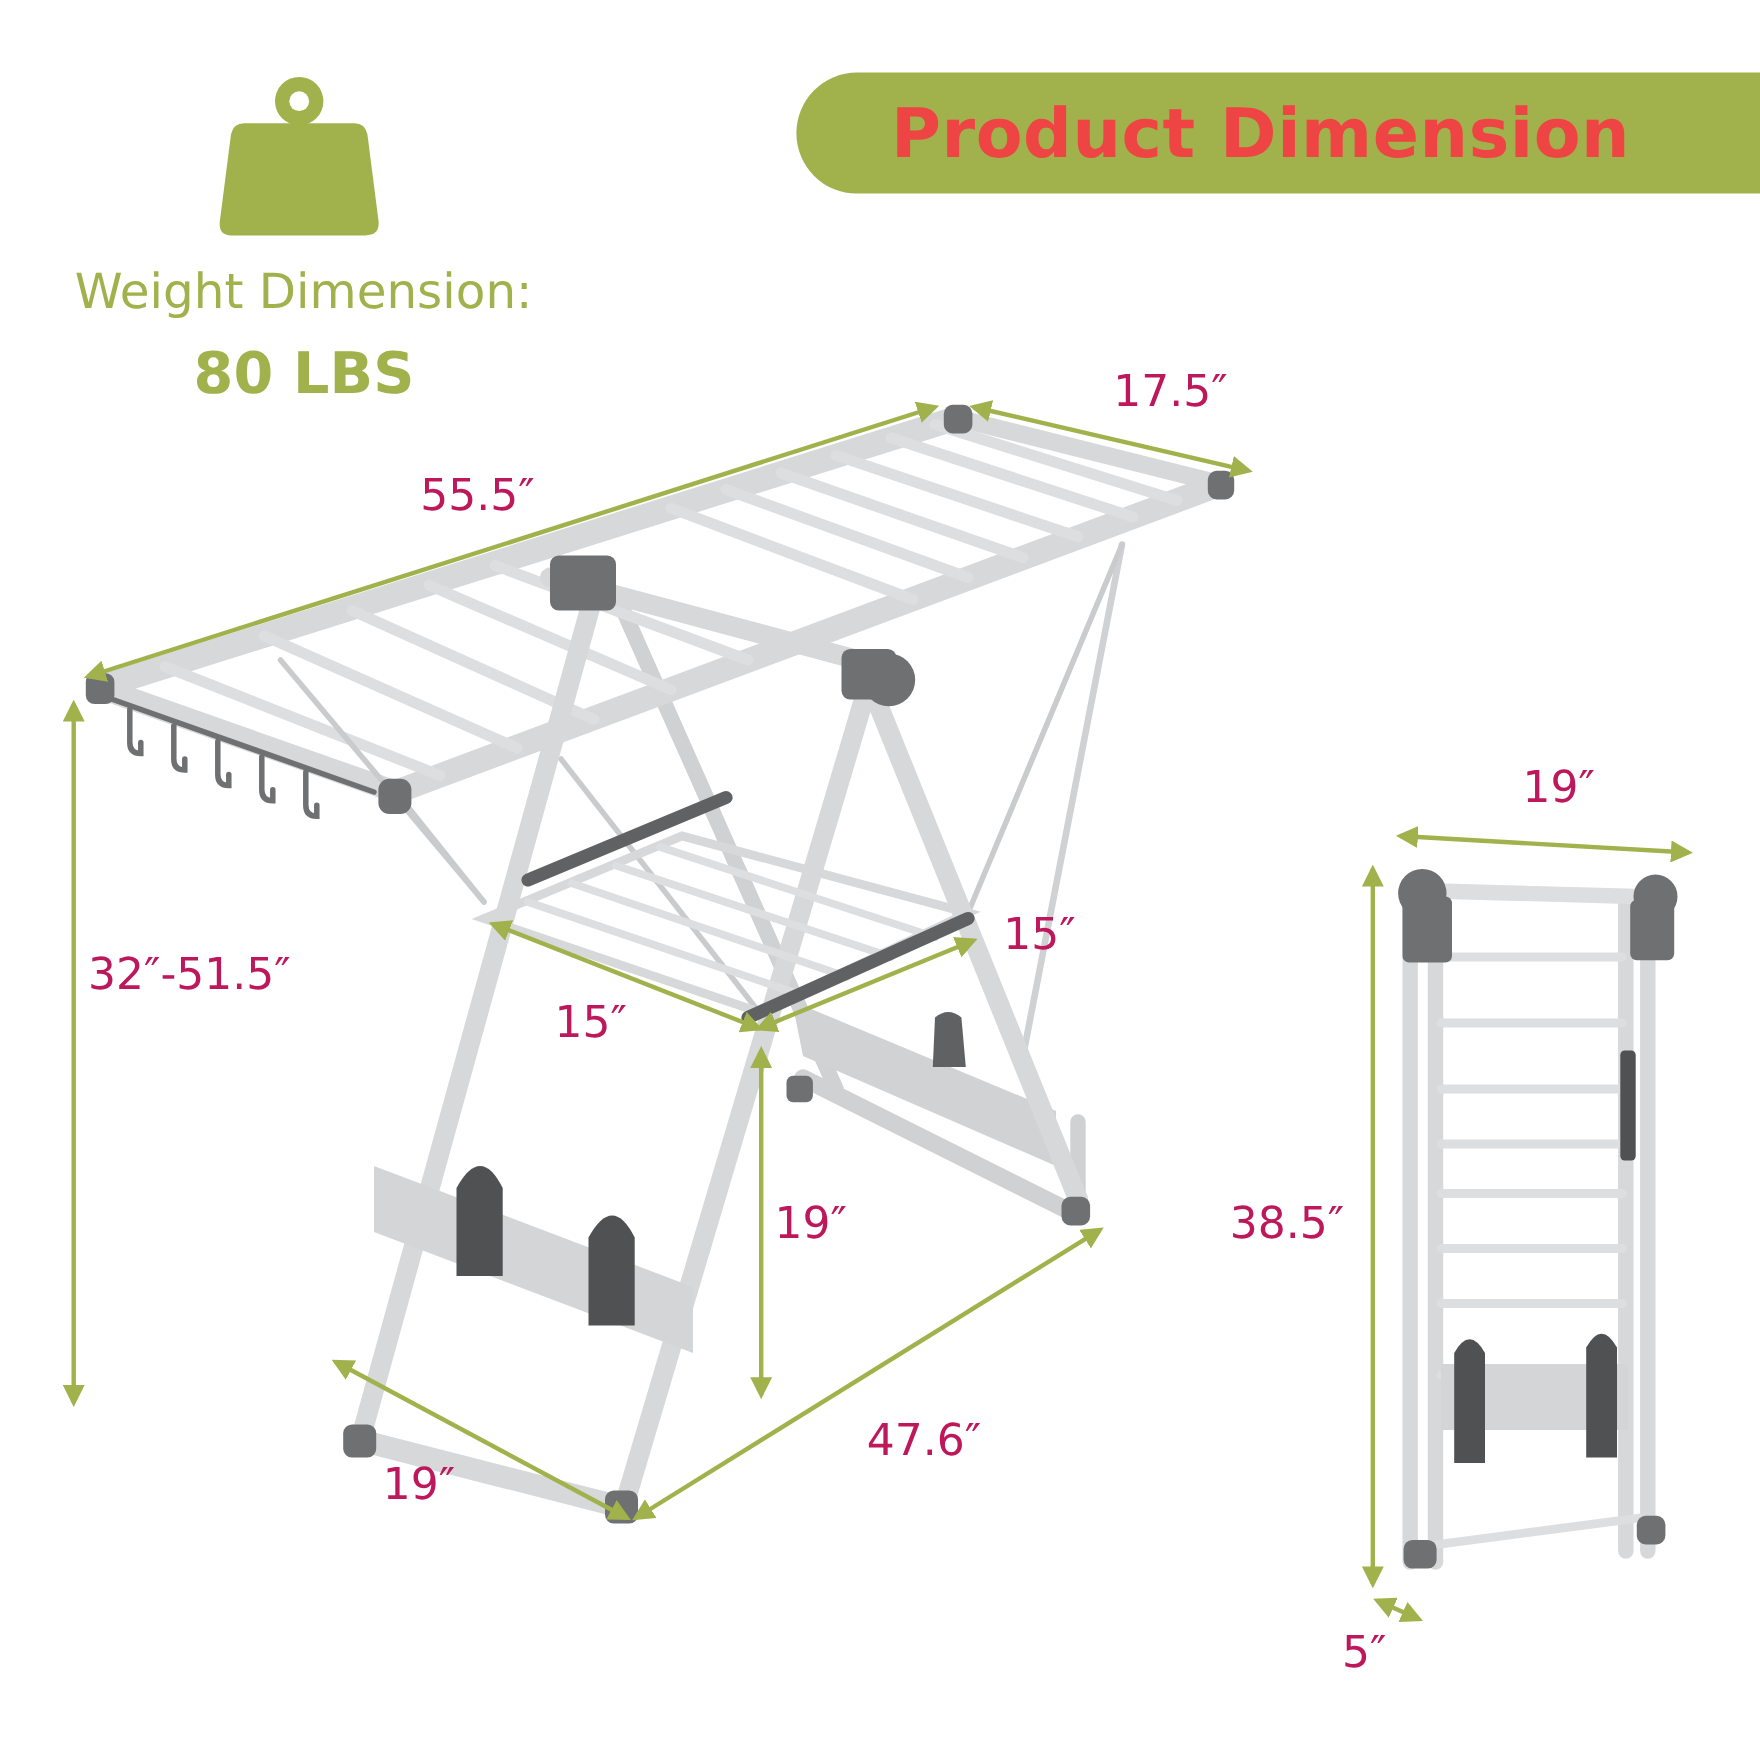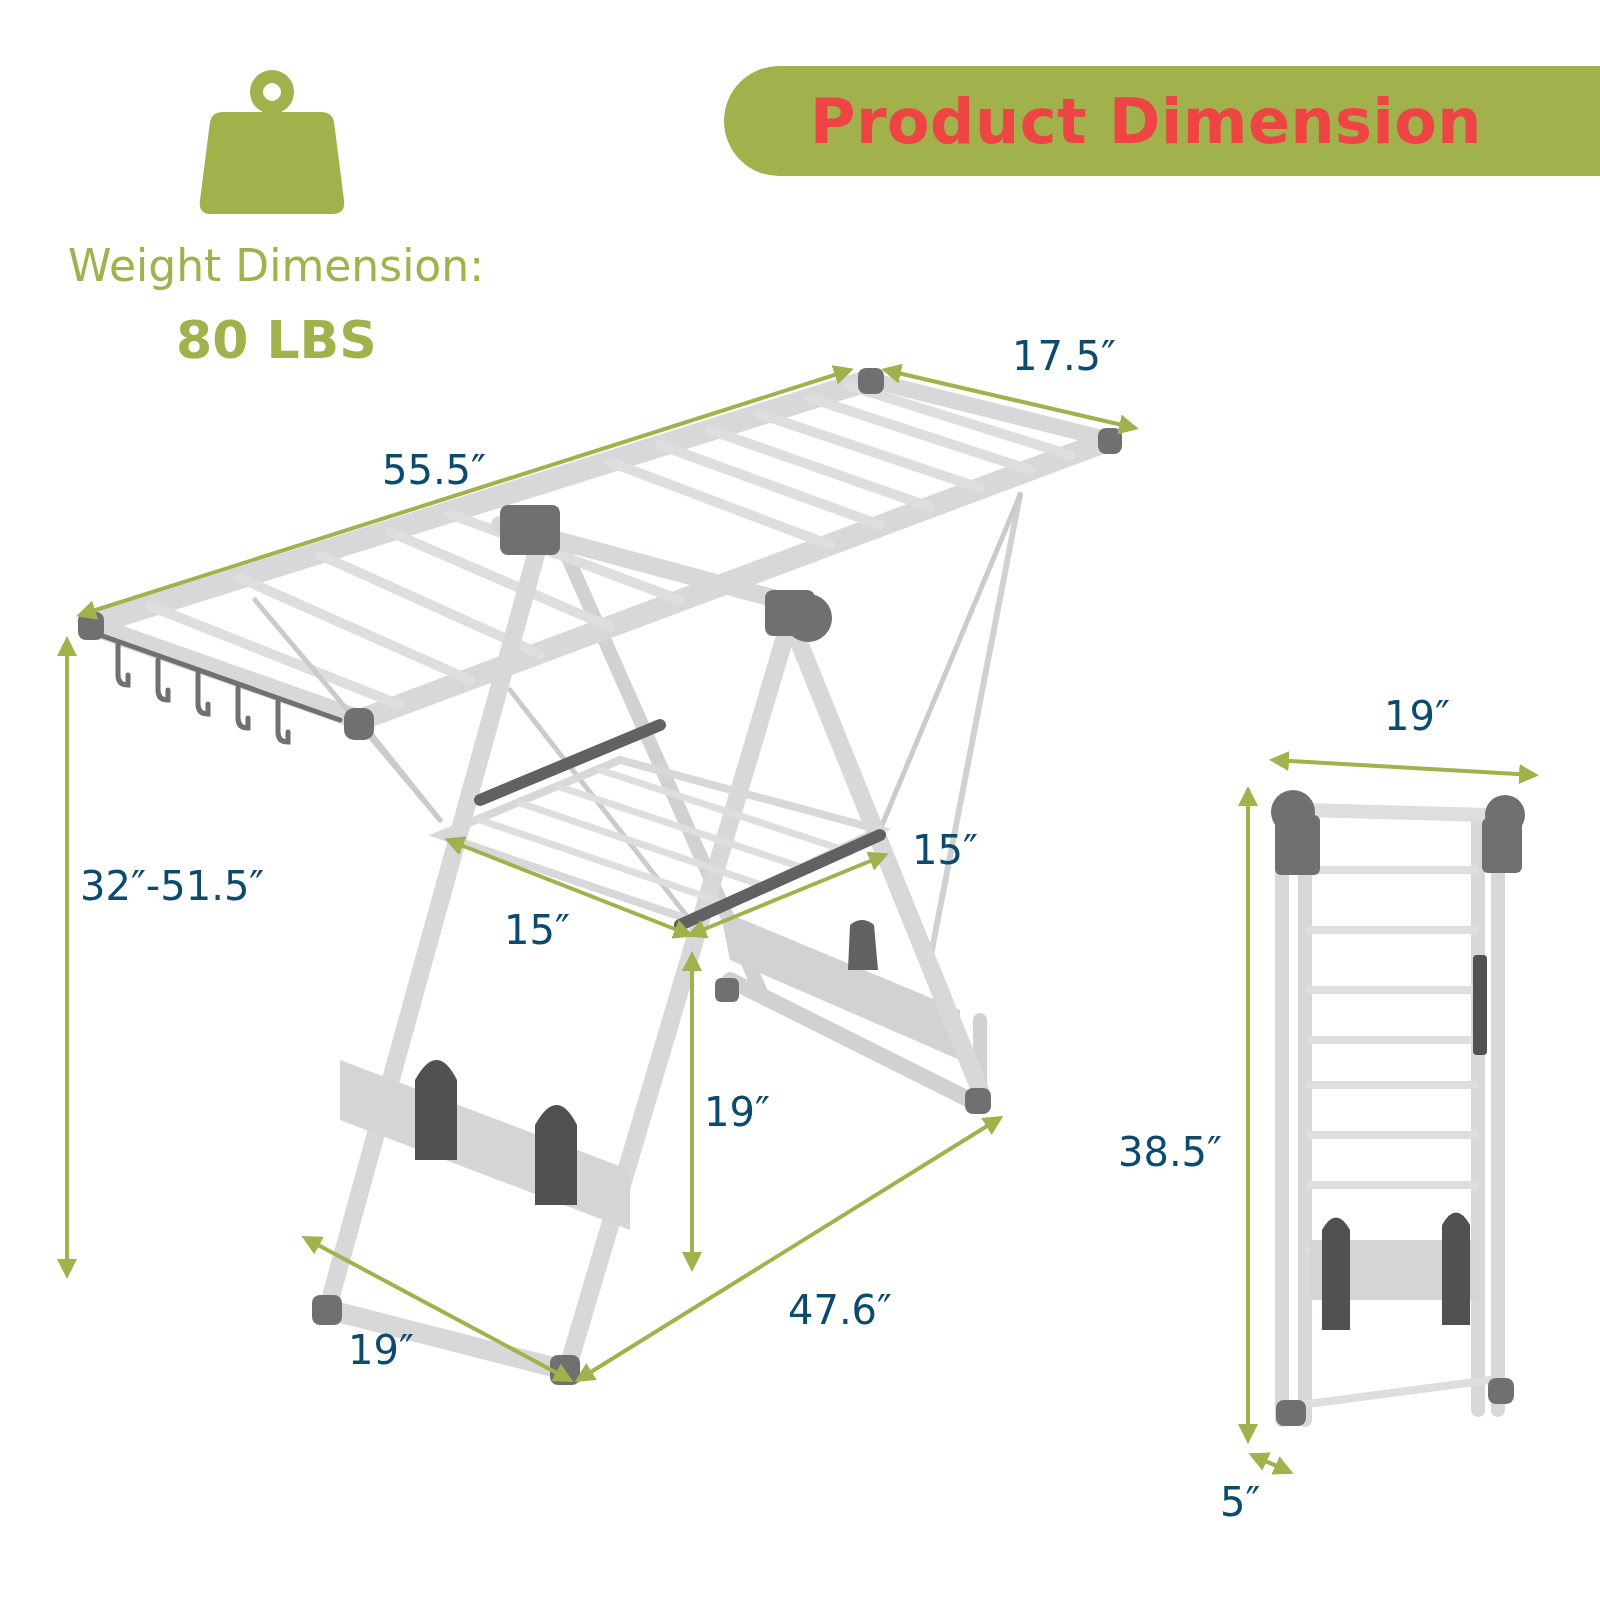"17.5″" .dim { color: #0c4a6e -> #be185d }
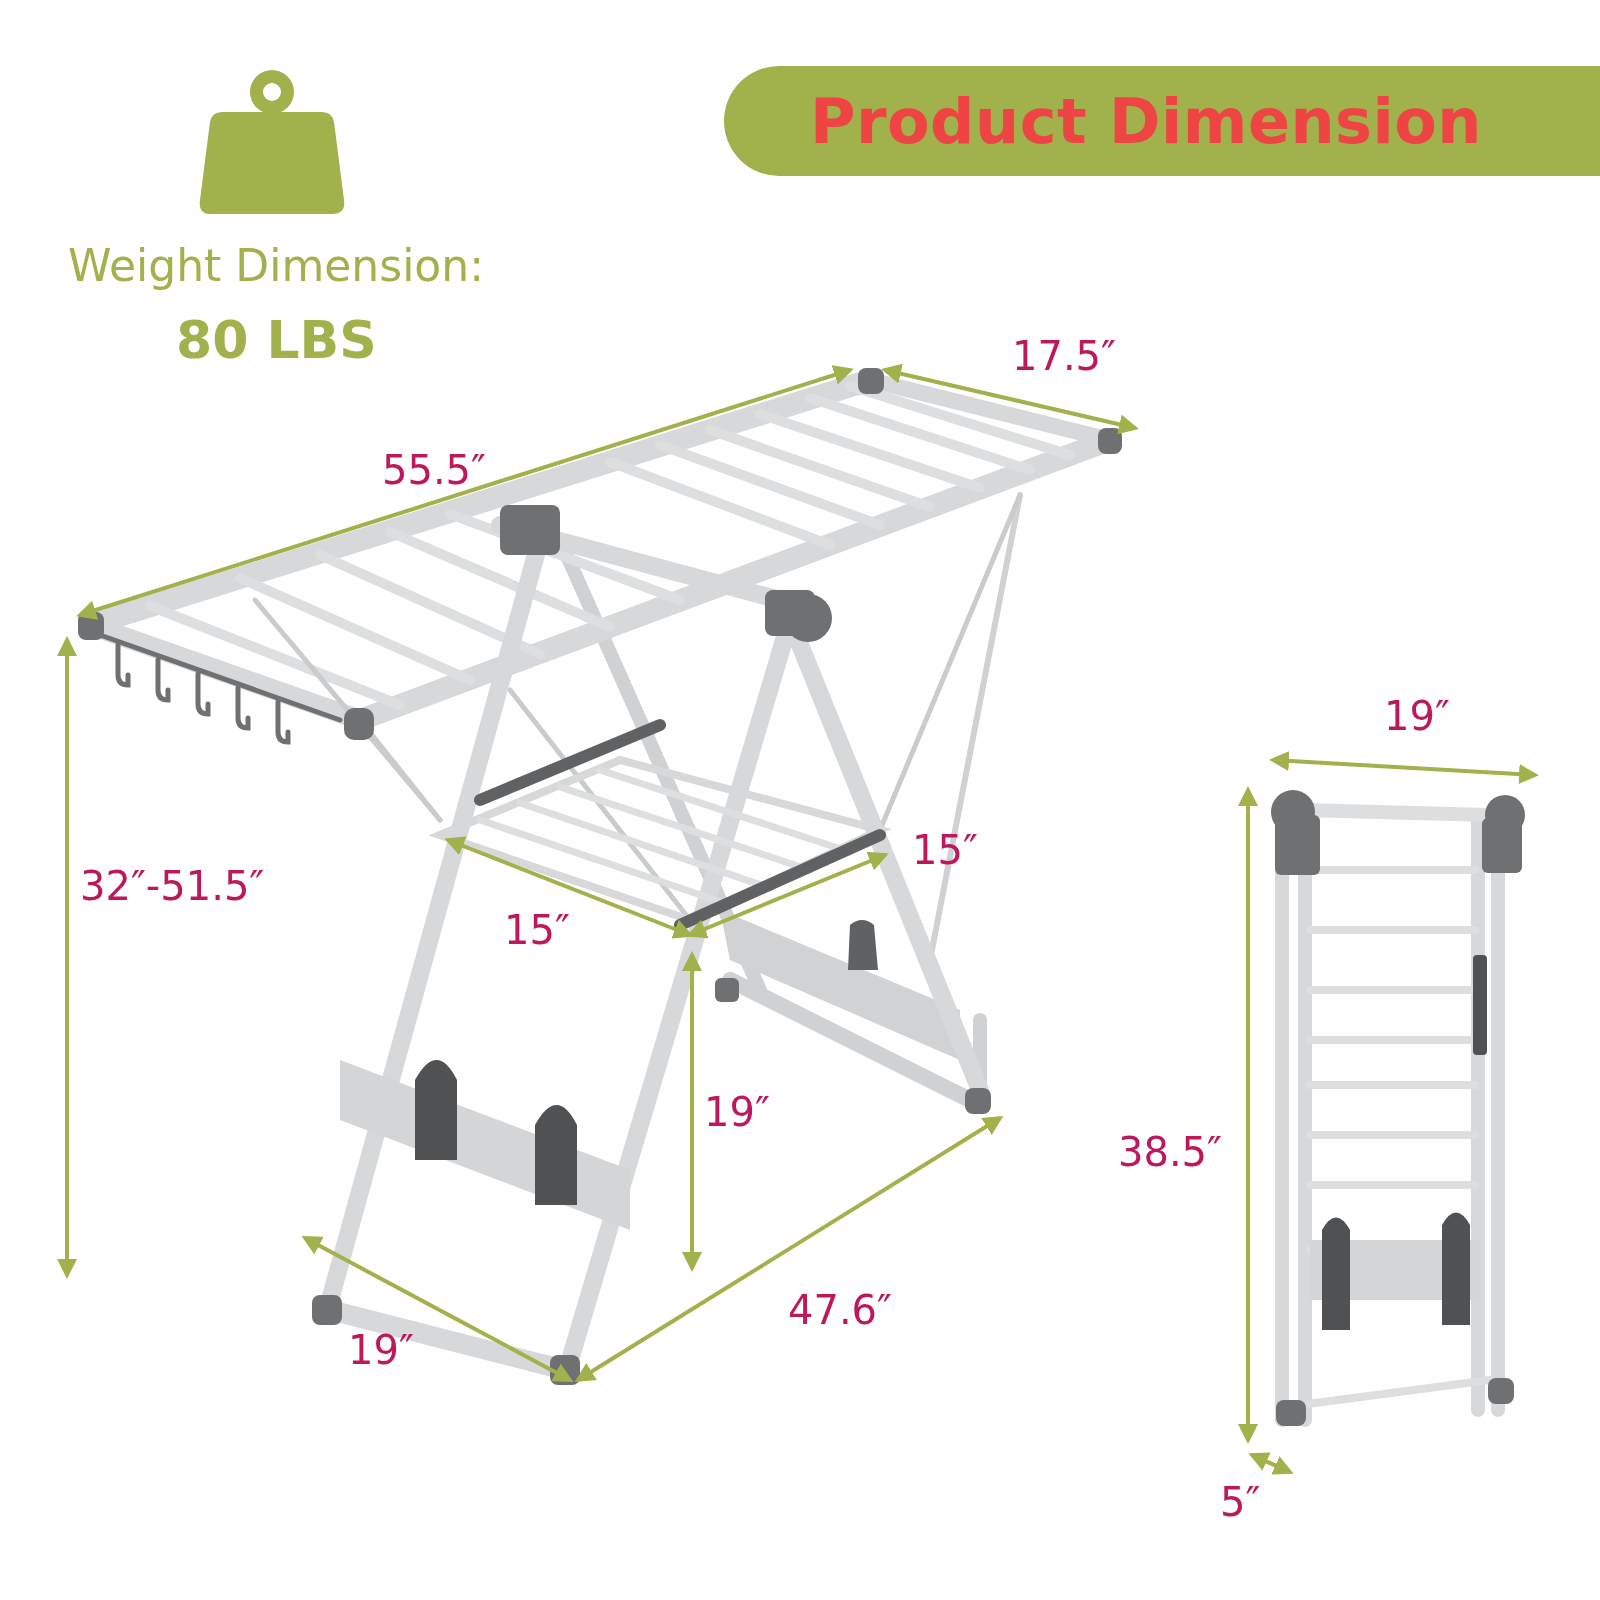"55.5″" div.dim { margin-top: 19px -> none }
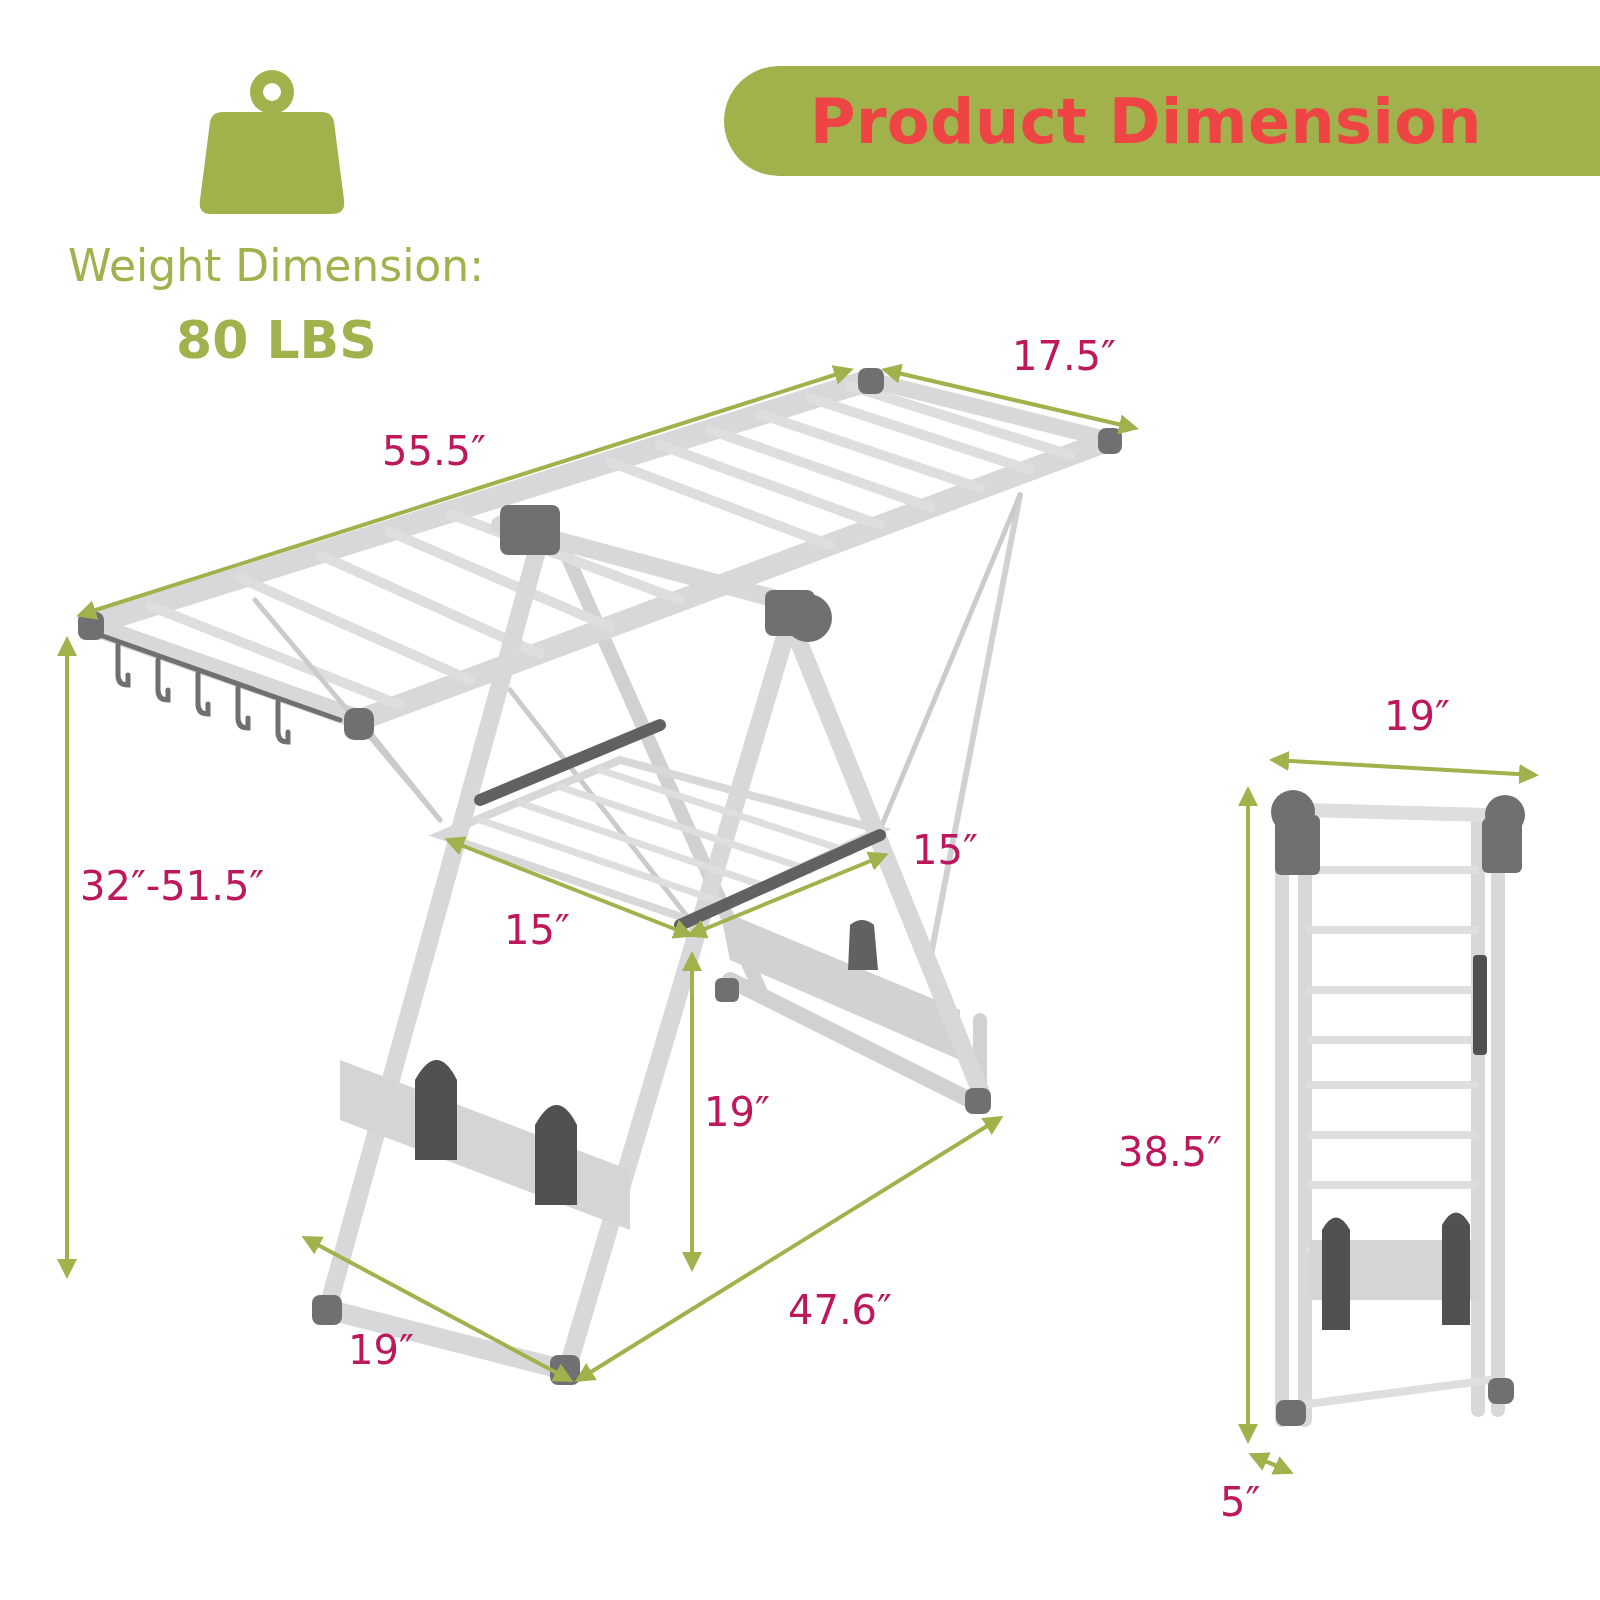"38.5″" div.dim { margin-top: 40px -> none }
